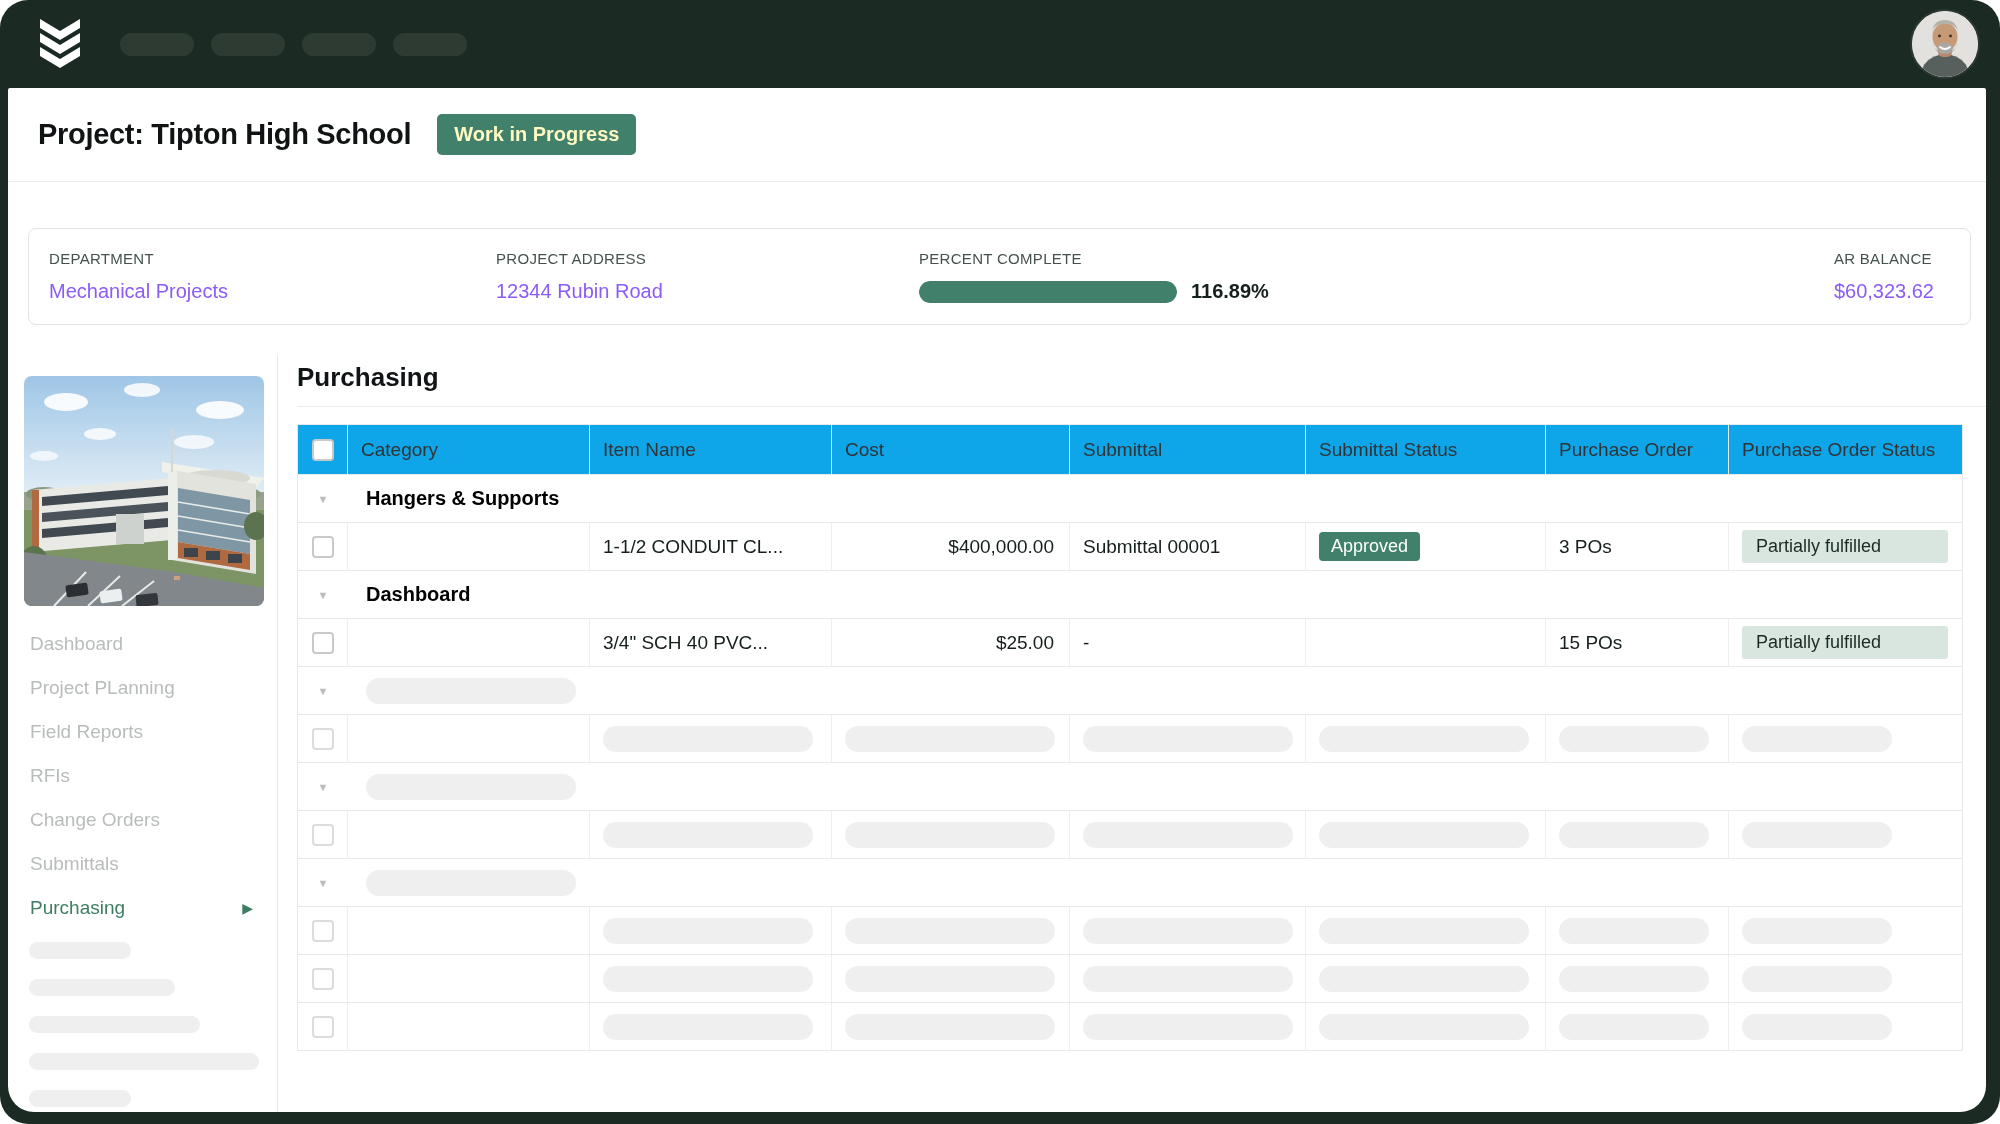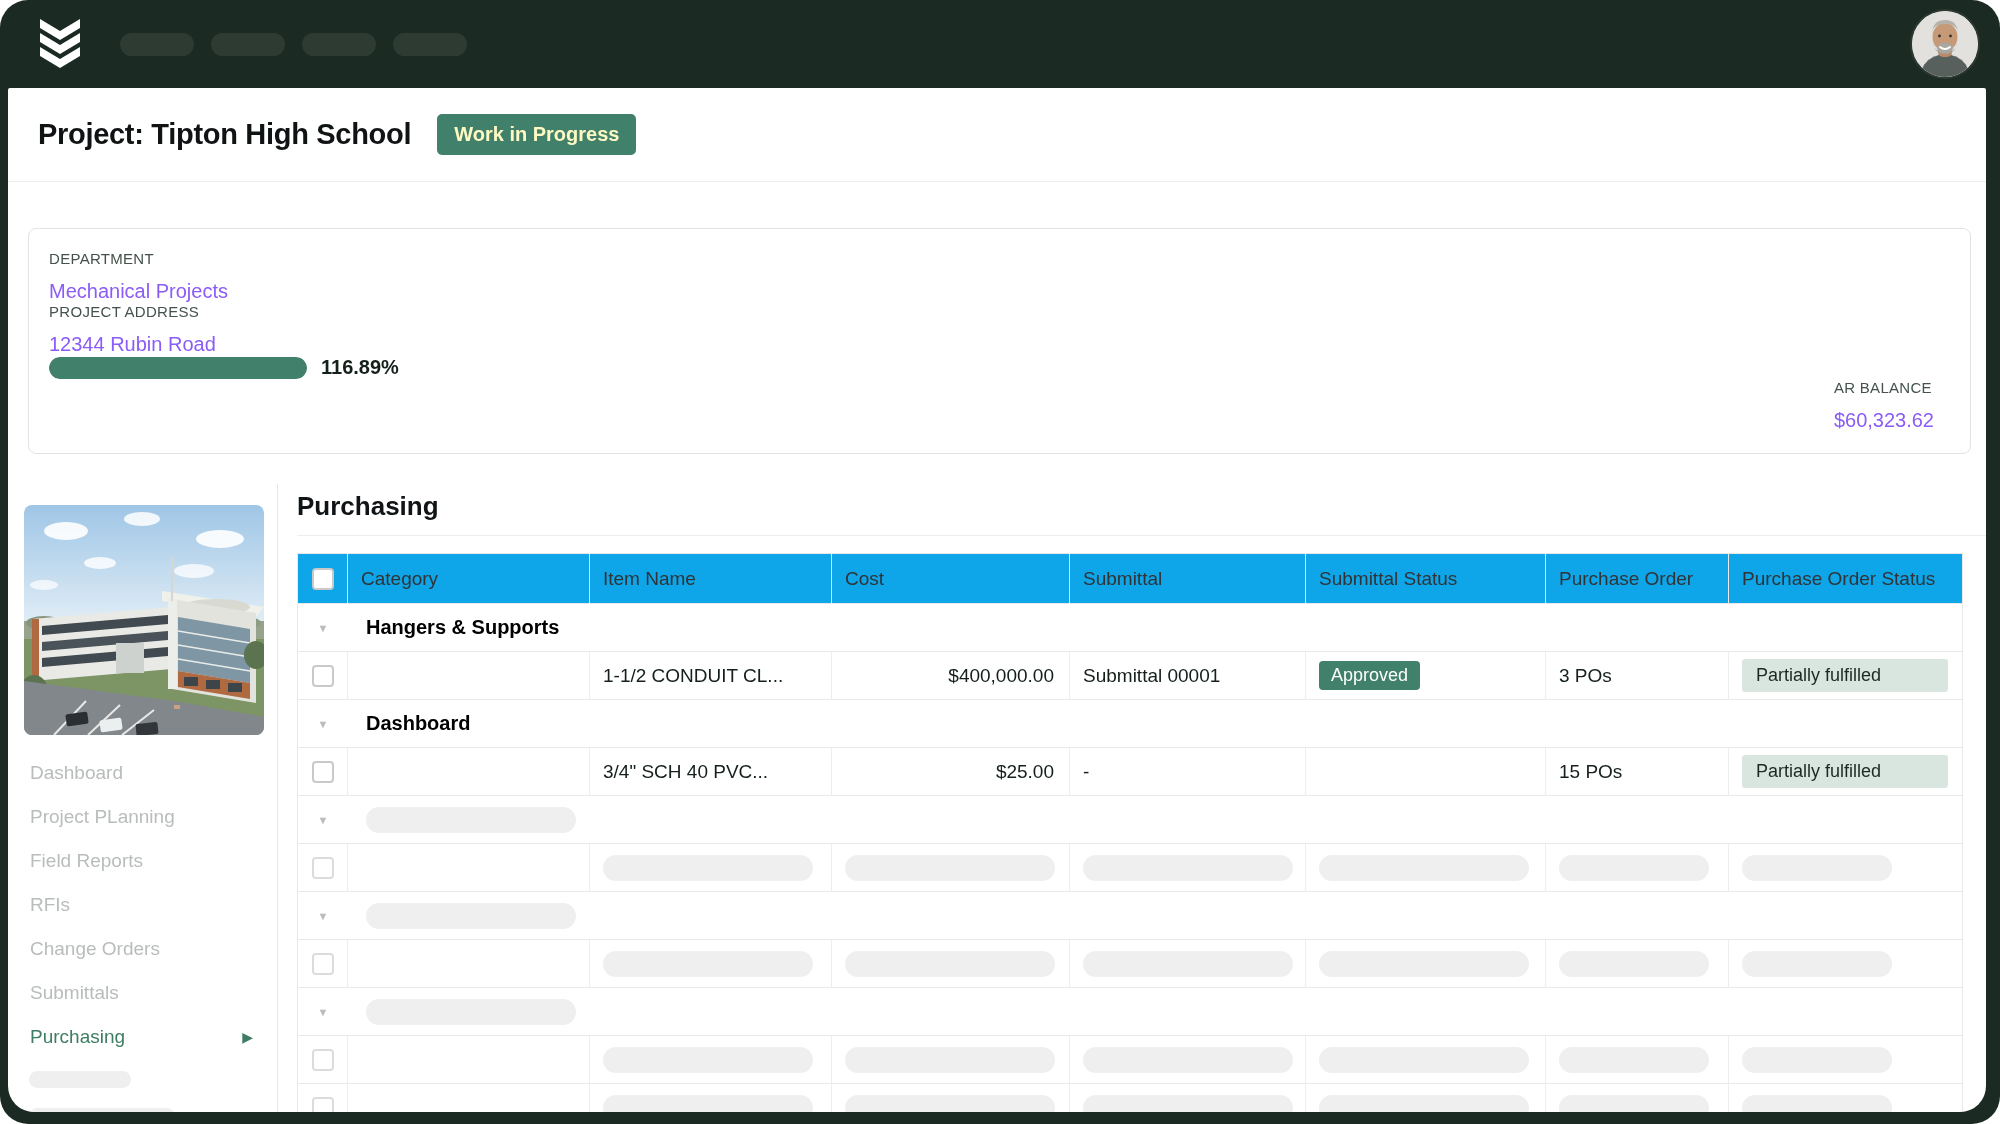"DEPARTMENT" .card { flex-direction: column -> none }
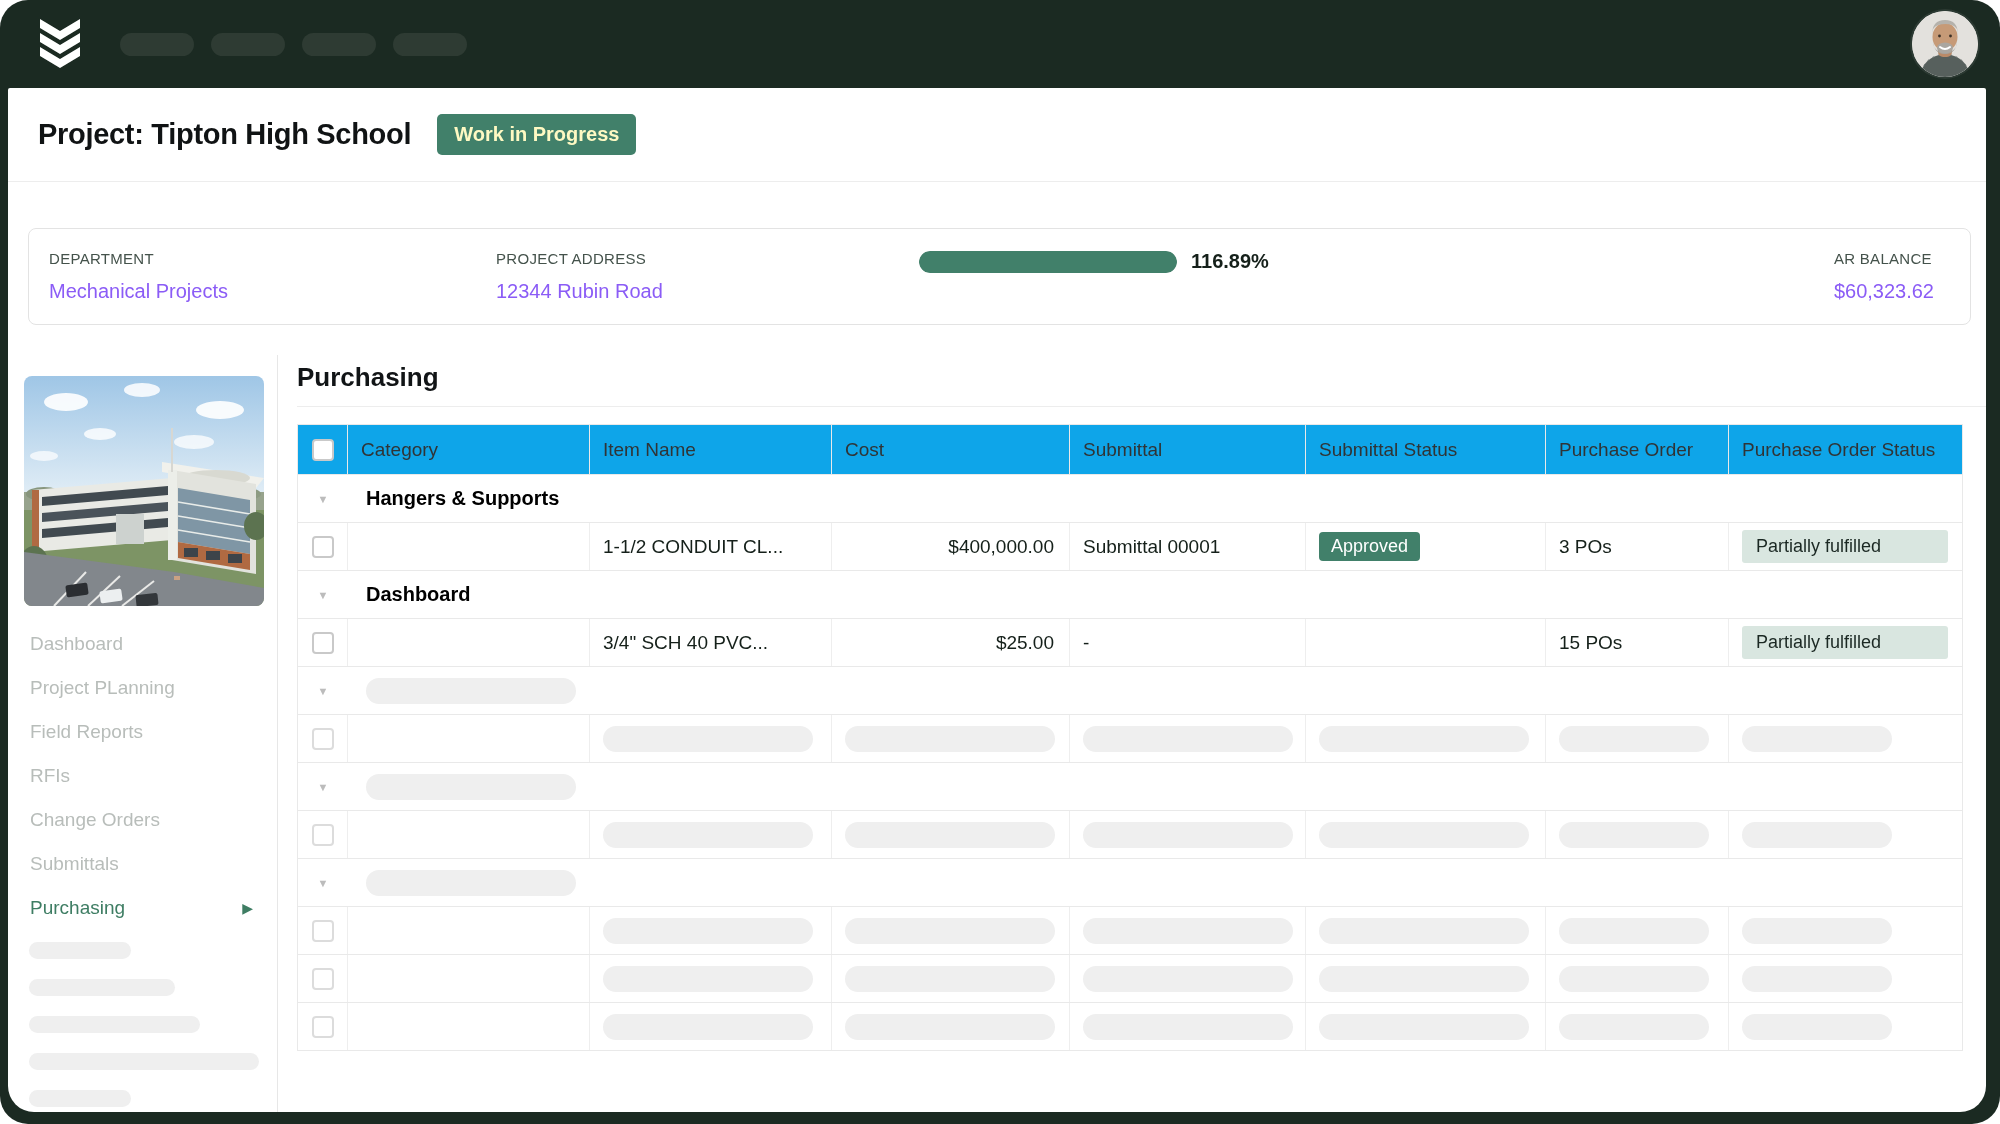"PERCENT COMPLETE" div.info-label { html: none -> <div>PERCENT COMPLETE</div> }
